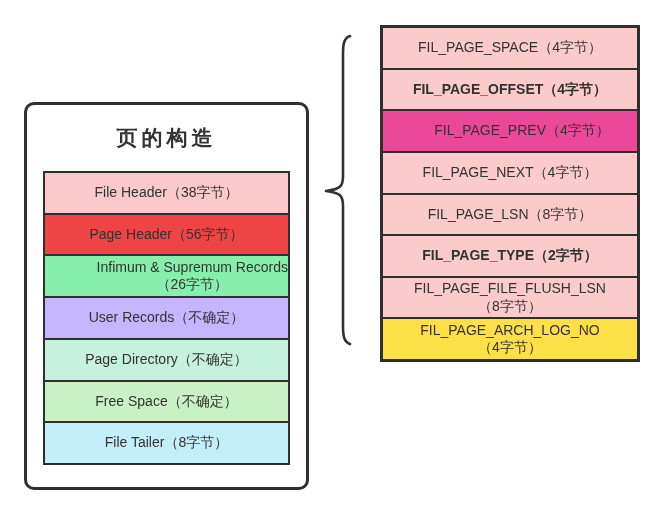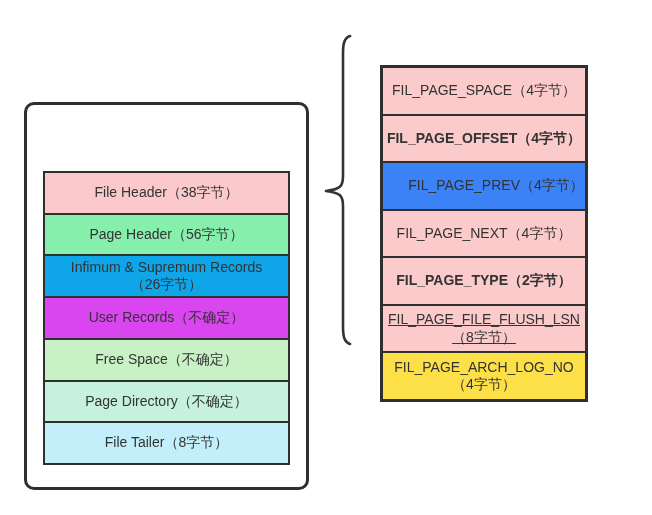"FIL_PAGE_SPACE（4字节）" .right-panel { margin-top: 40px -> none; width: 208px -> 260px }
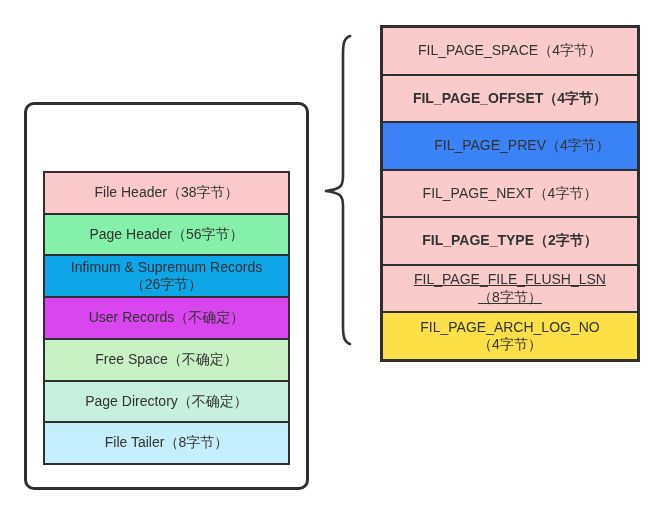"页的构造" h1.left-title { html: none -> <h1>页的构造</h1> }
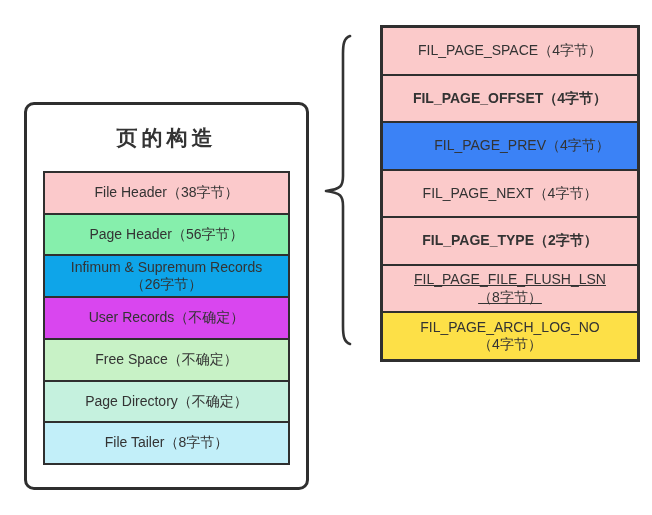"FIL_PAGE_PREV（4字节）" div.cell { background: #3b82f6 -> #ec4899 }
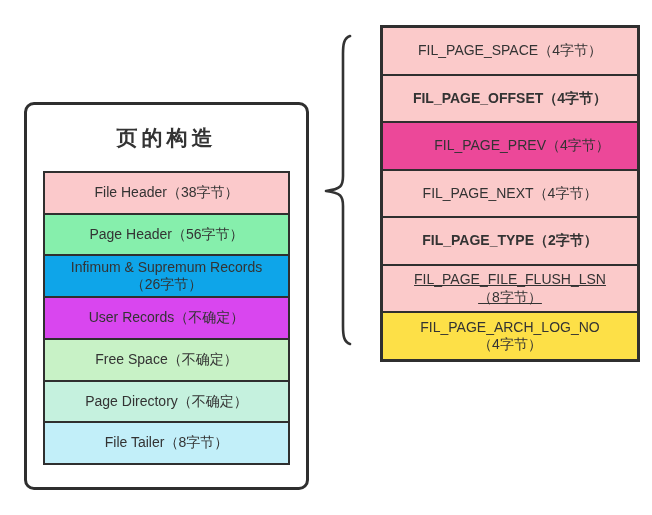"FIL_PAGE_LSN（8字节）" div.cell { html: none -> <div><span>FIL_PAGE_LSN（8字节）</span></div> }
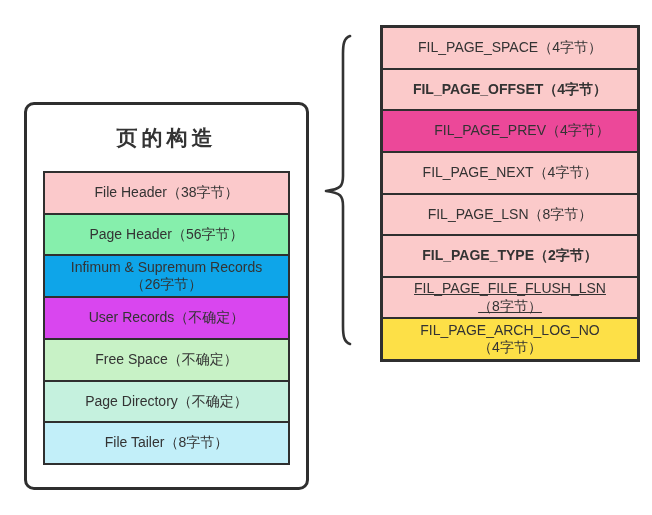"Page Header（56字节）" div.cell { background: #86efac -> #ef4444 }
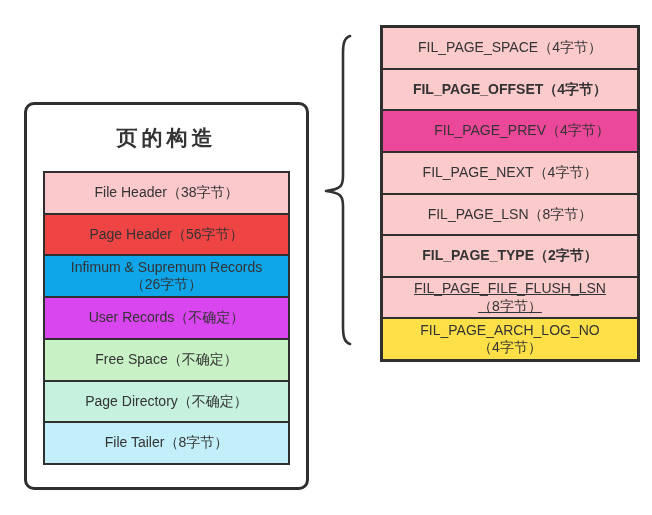"Infimum & Supremum Records" div.cell { background: #0ea5e9 -> #86efac; justify-content: none -> flex-end }
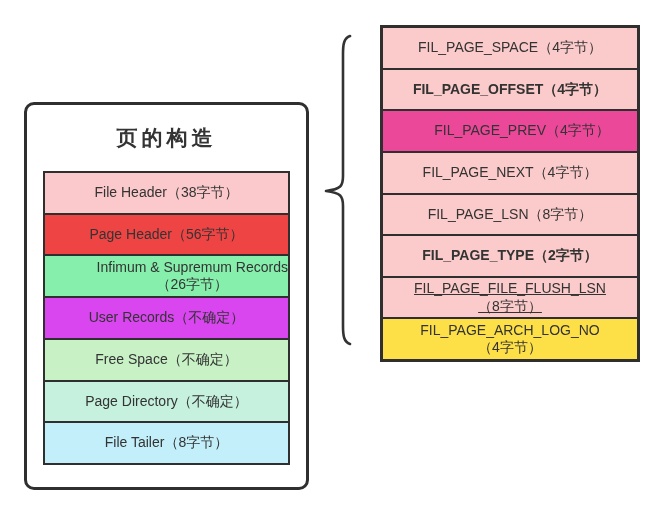"FIL_PAGE_FILE_FLUSH_LSN" div.cell { text-decoration: underline -> none }
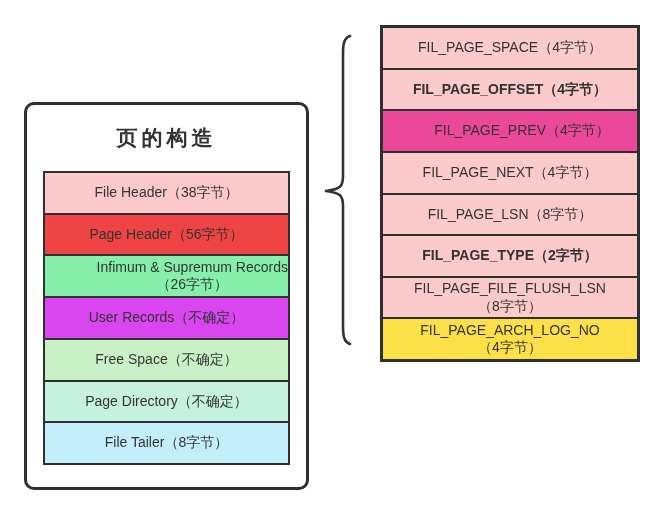"User Records（不确定）" div.cell { background: #d946ef -> #c4b5fd }
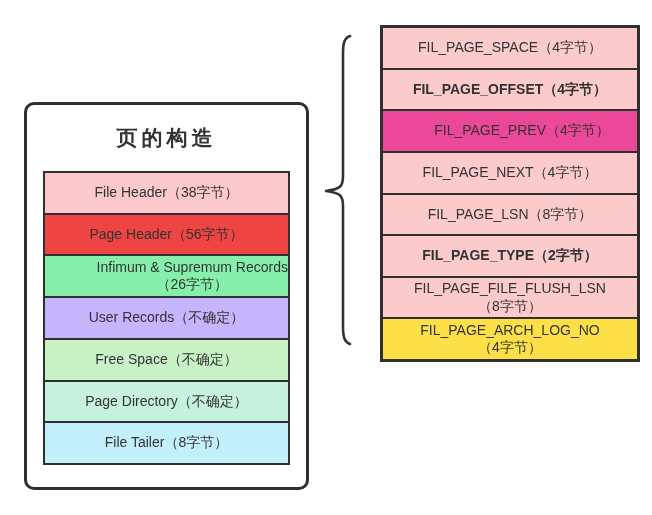"Free Space（不确定）" div.cell { order: before "Page Directory（不确定）" -> after "Page Directory（不确定）" }
